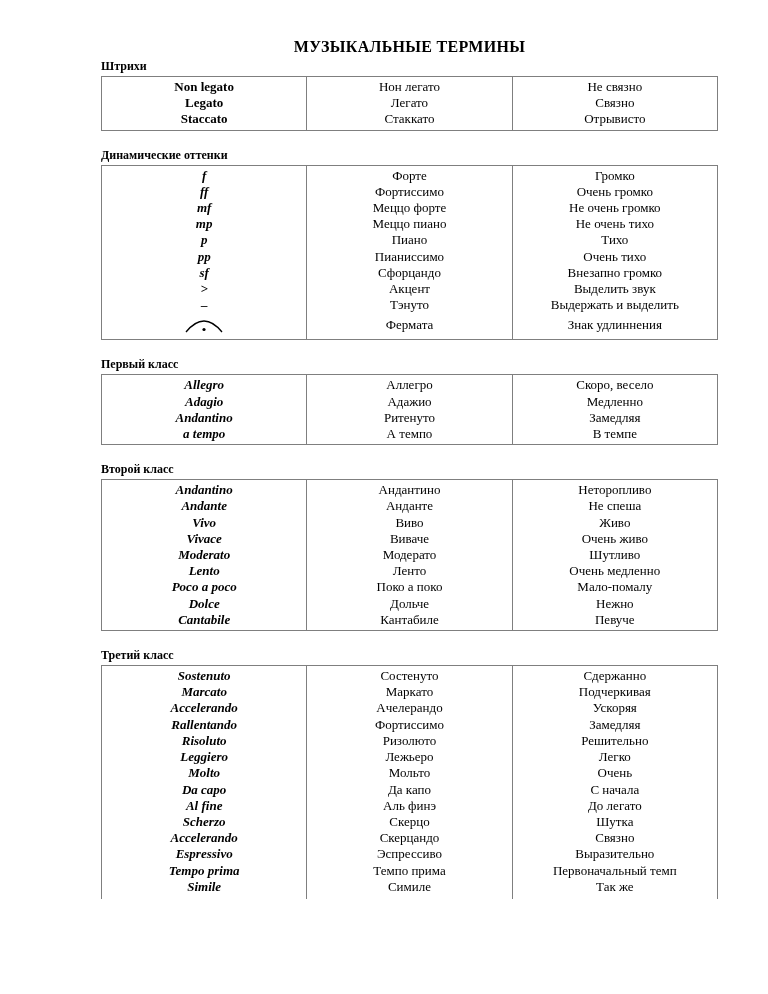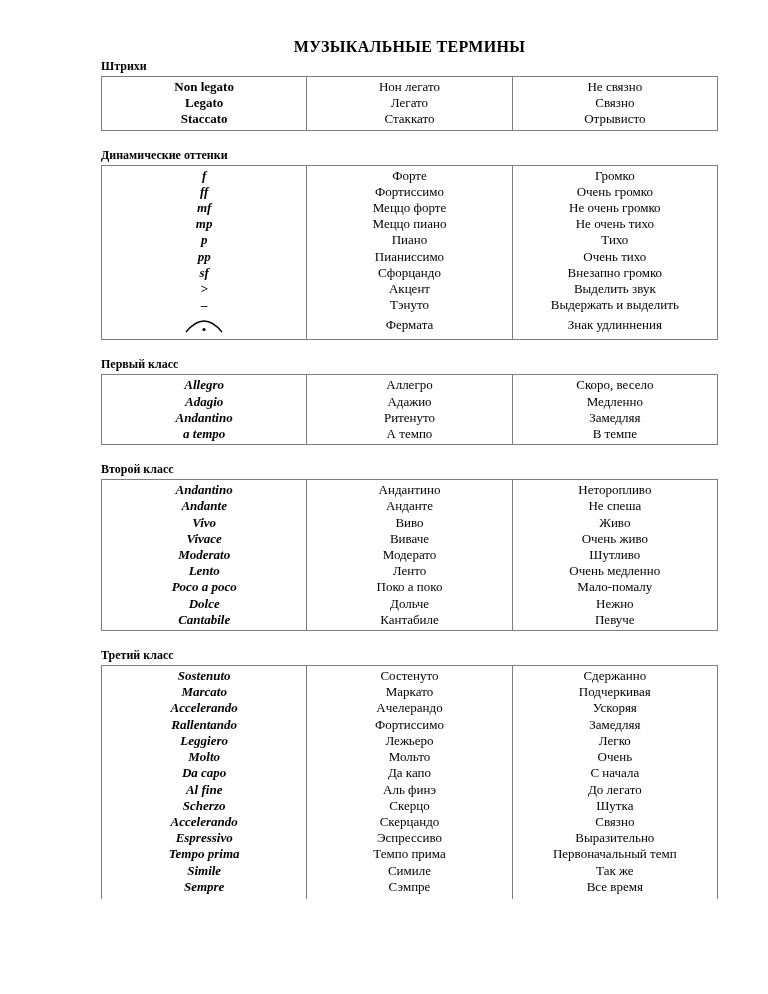"Risoluto" tr { html: none -> <tr> <td>Risoluto</td> <td>Ризолюто</td> <td>Решительно</td> </tr> }
